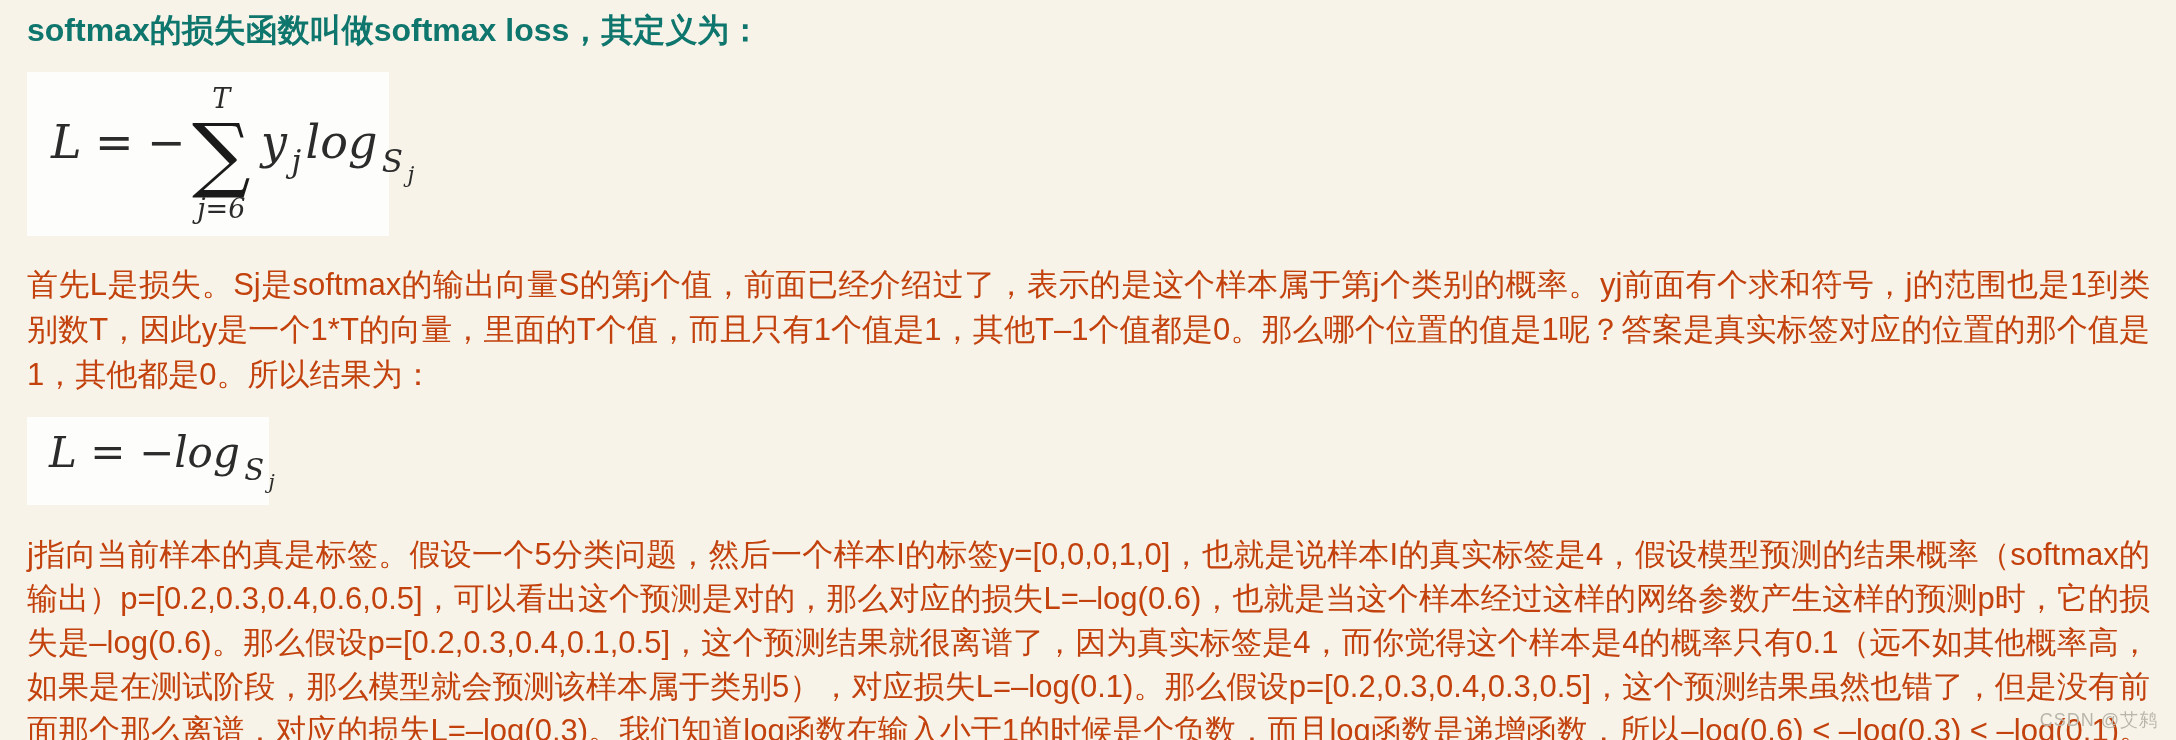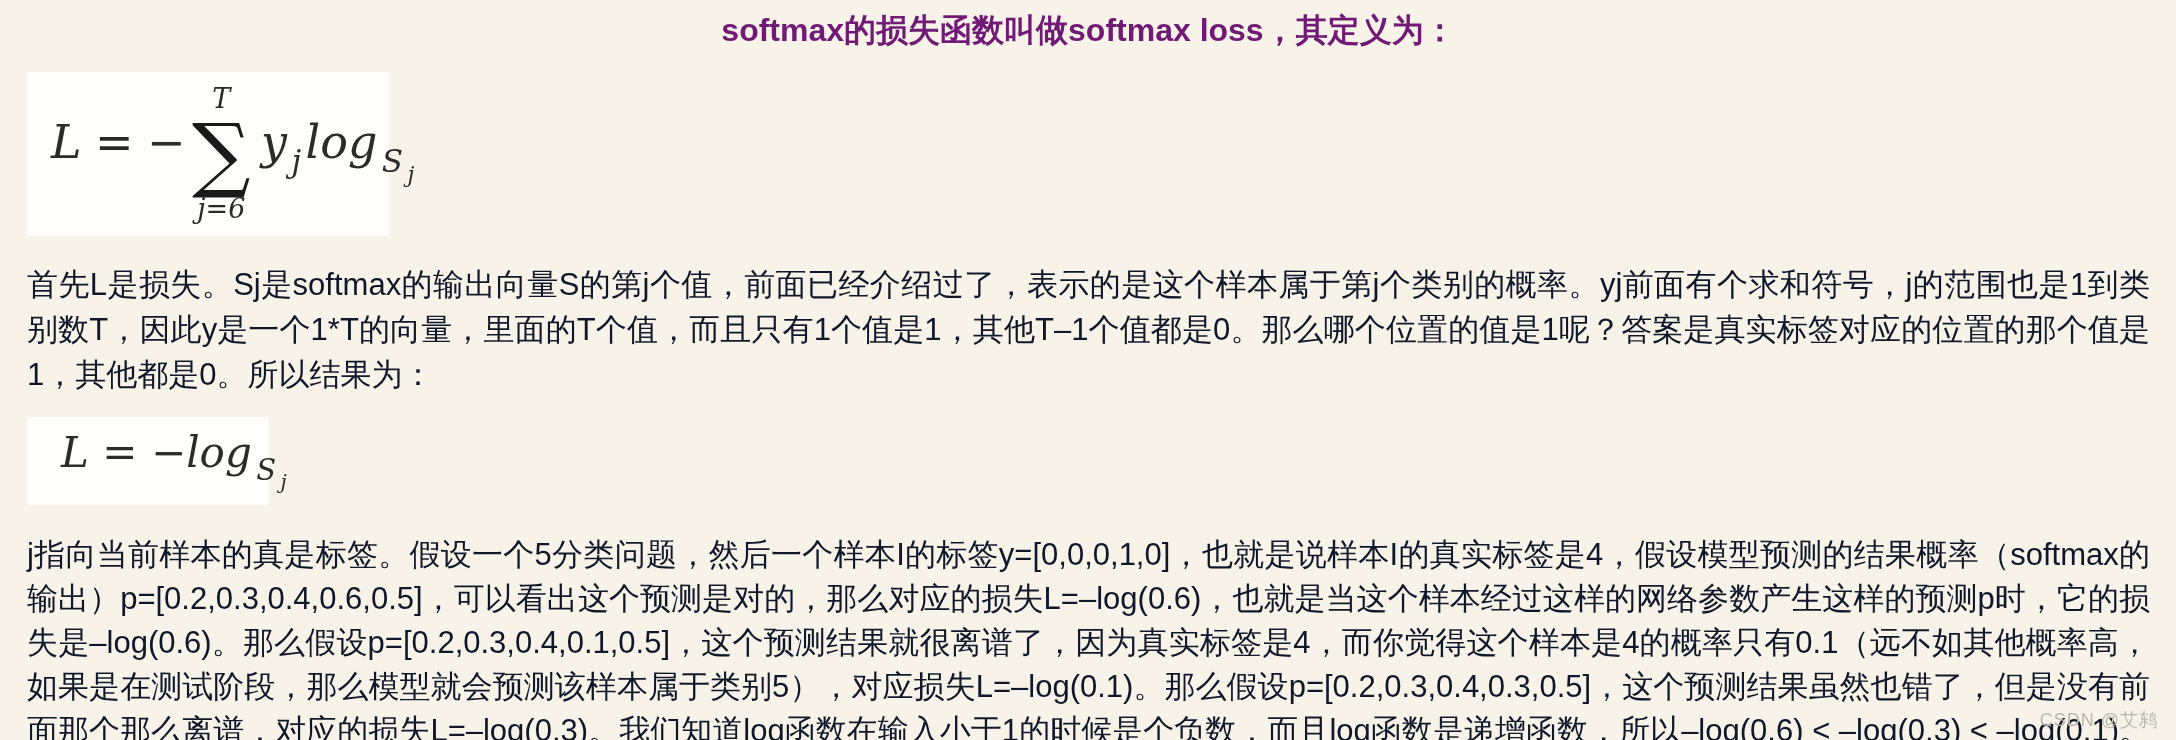"softmax的损失函数叫做softmax loss，其定义为：" .heading { color: #701a75 -> #0f766e; text-align: center -> none }
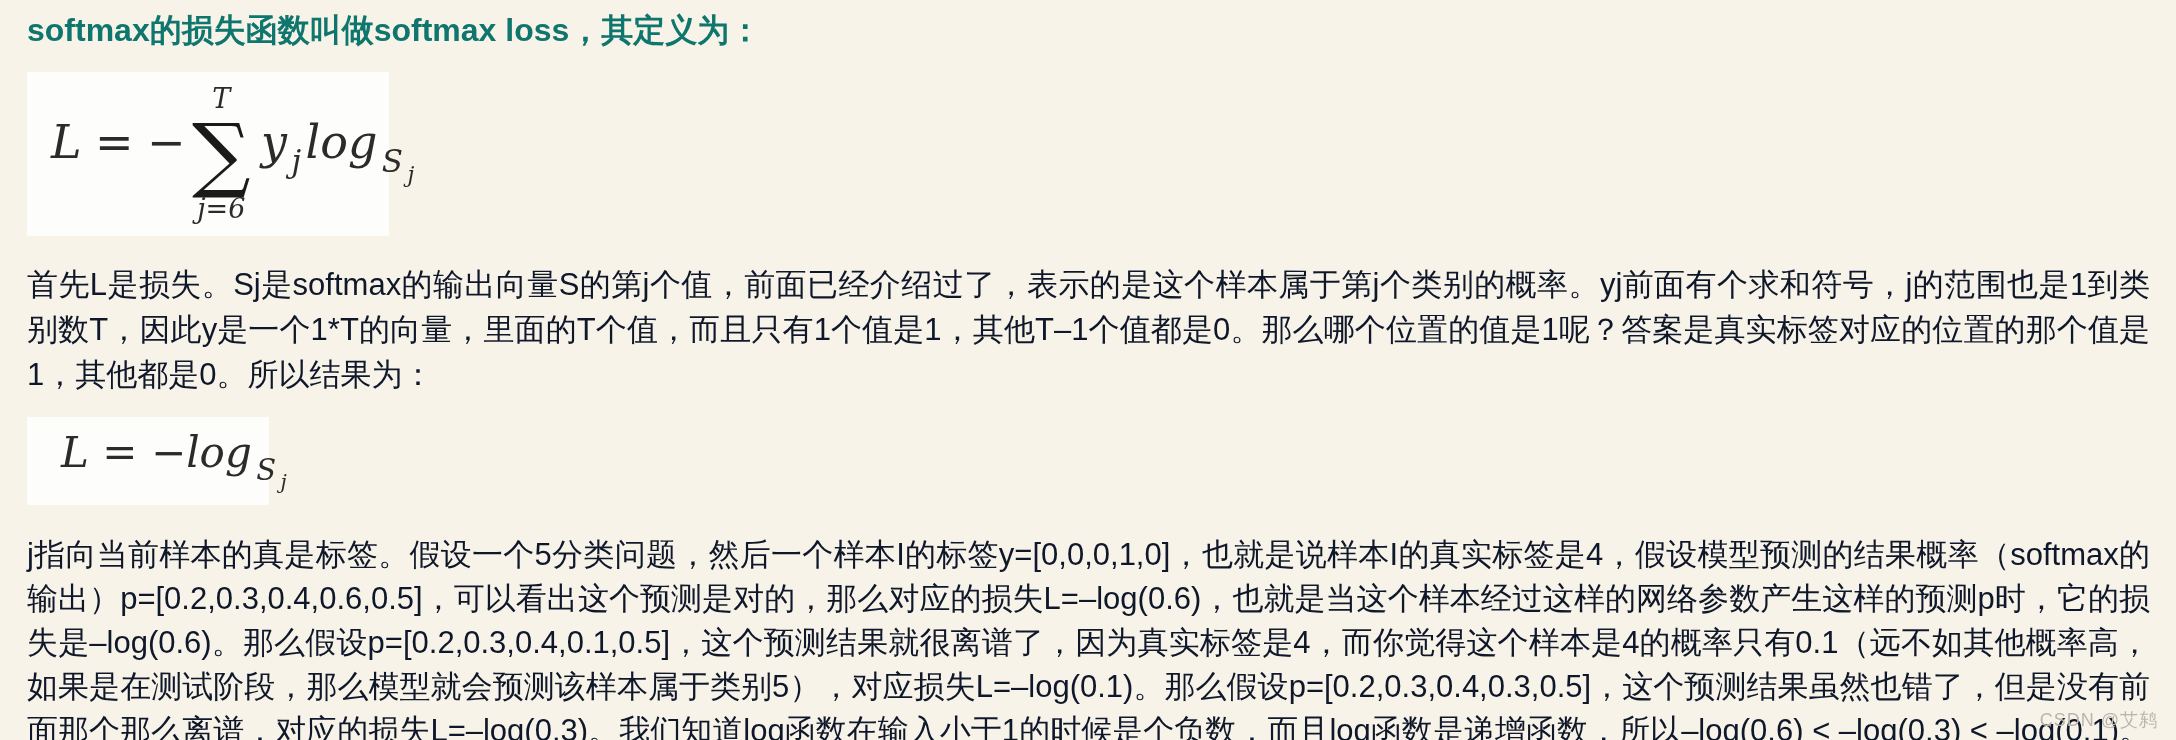"首先L是损失。Sj是softmax的输出向量S的第j个值，前面已经介绍过了，表示" .para { color: #0f172a -> #c2410c }
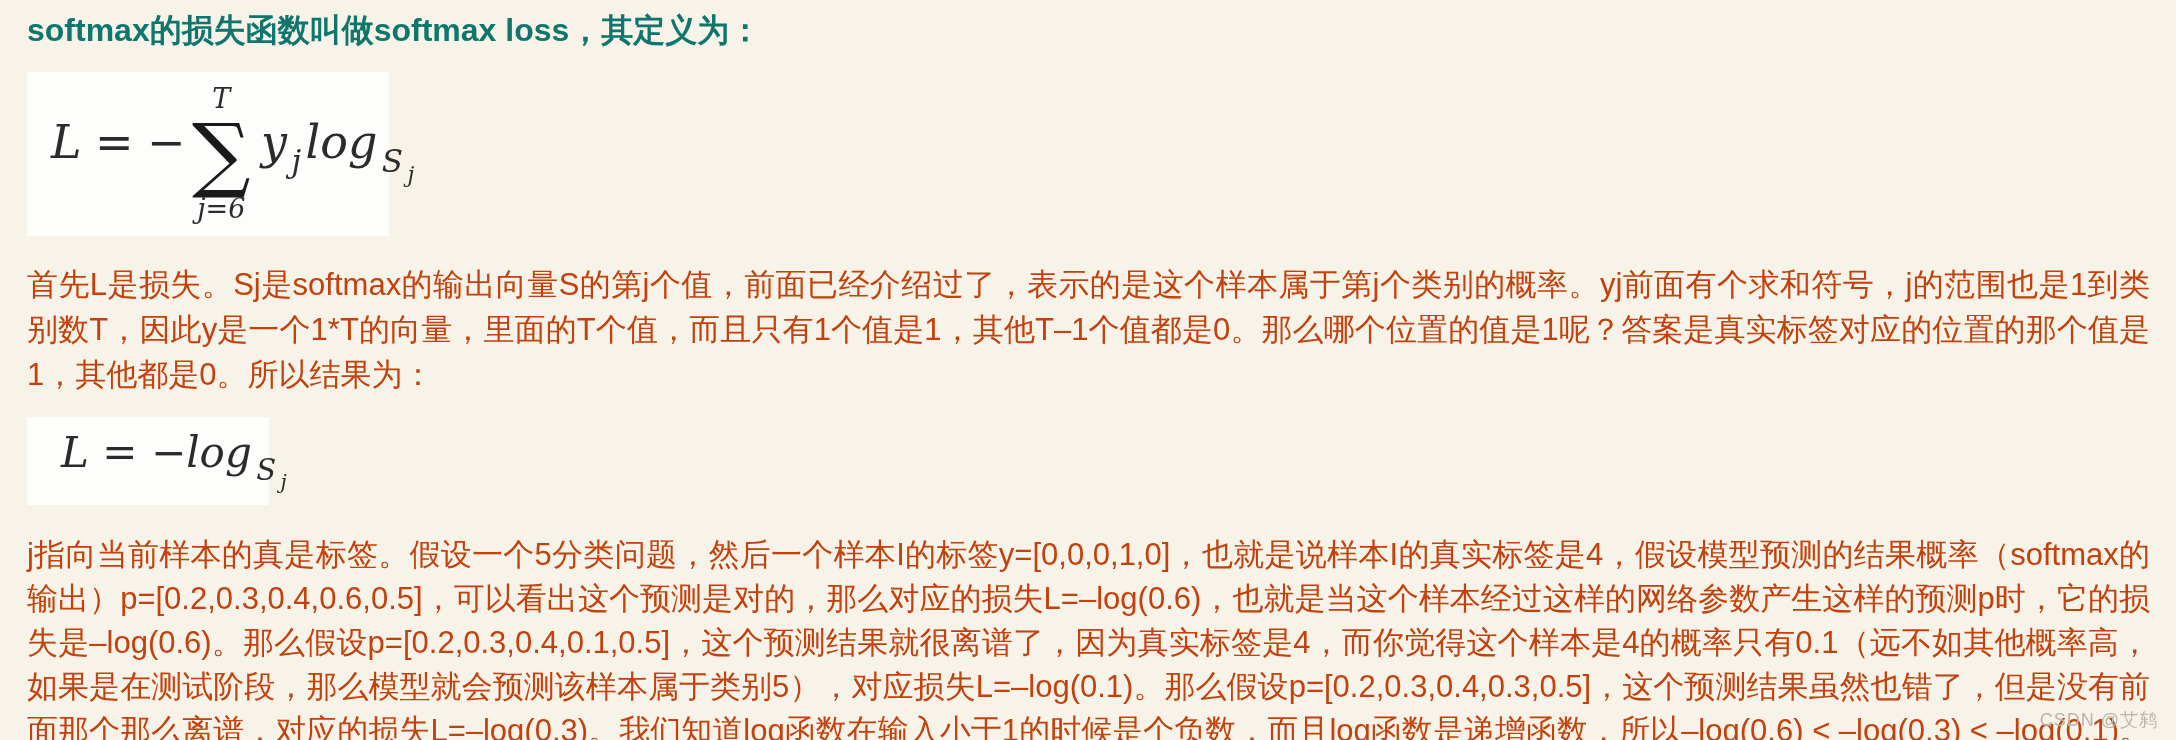"L = −log S j" .formula-2 { padding-left: 34px -> 22px }
